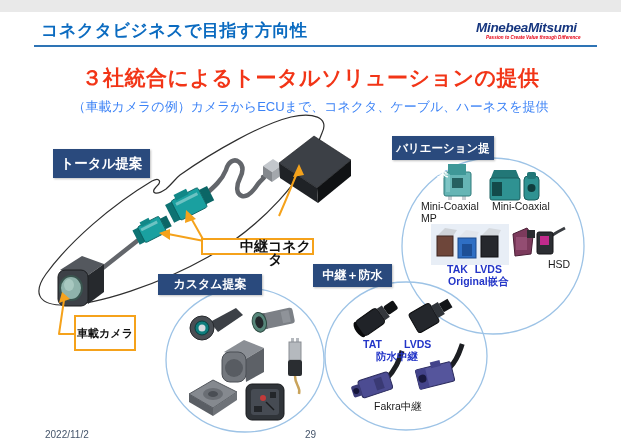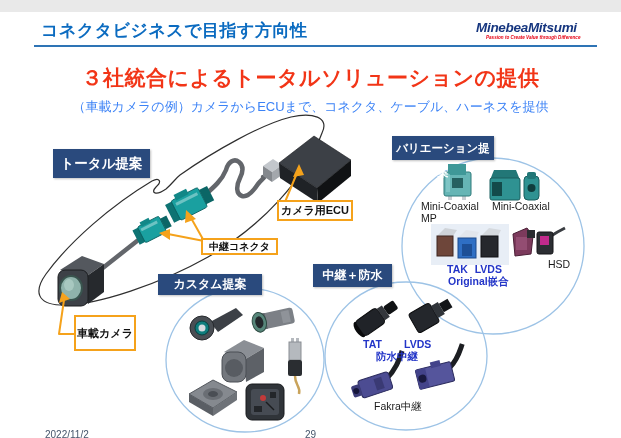"カメラ用ECU" div.abs { html: <div>カメラ用ECU</div> -> none }
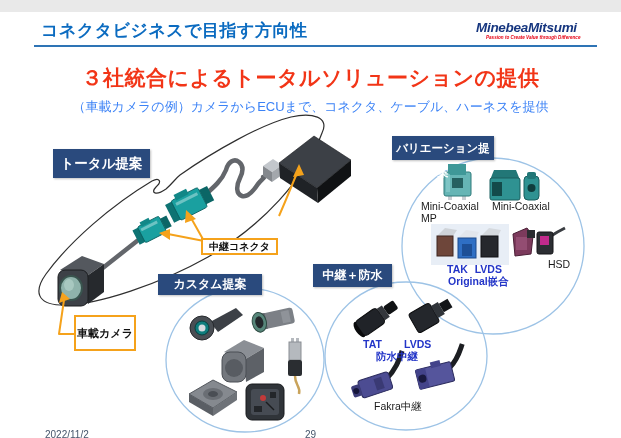"中継コネクタ" .co-relay { font-size: 10px -> 14px; padding-left: none -> 36px }
